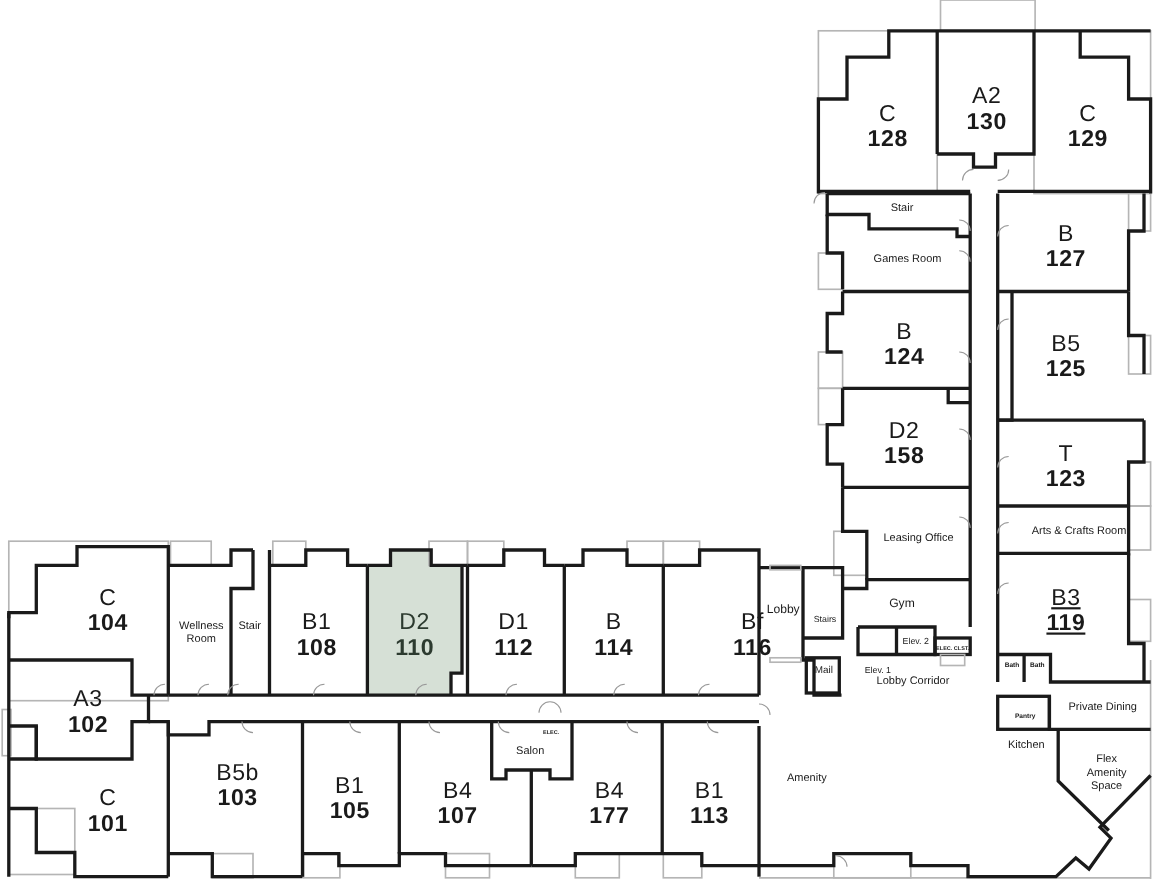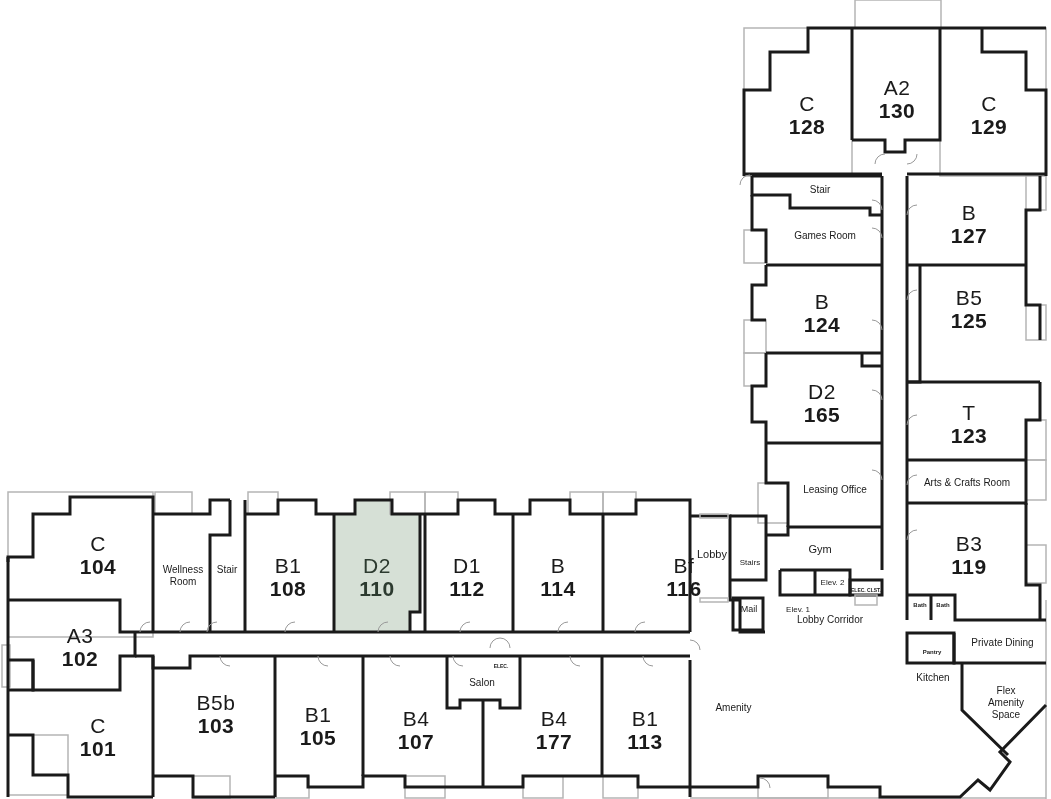"B5" div.room { top: 284px -> 299px }
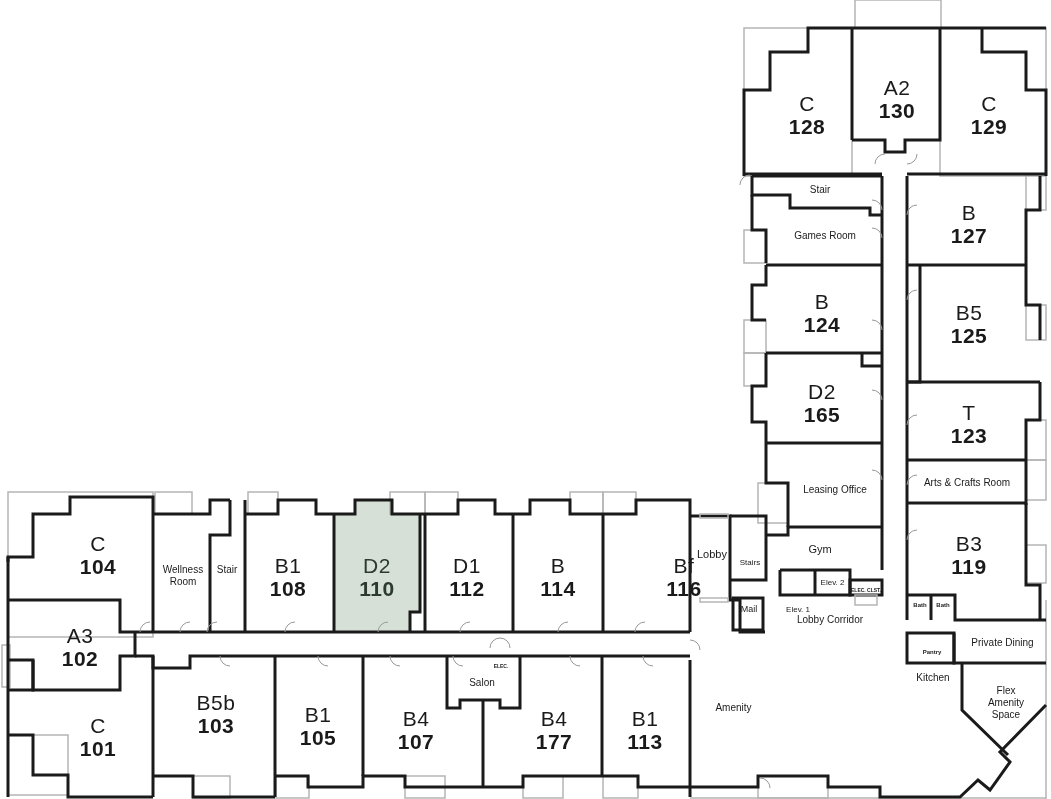"165" span.num { text: 165 -> 158 }
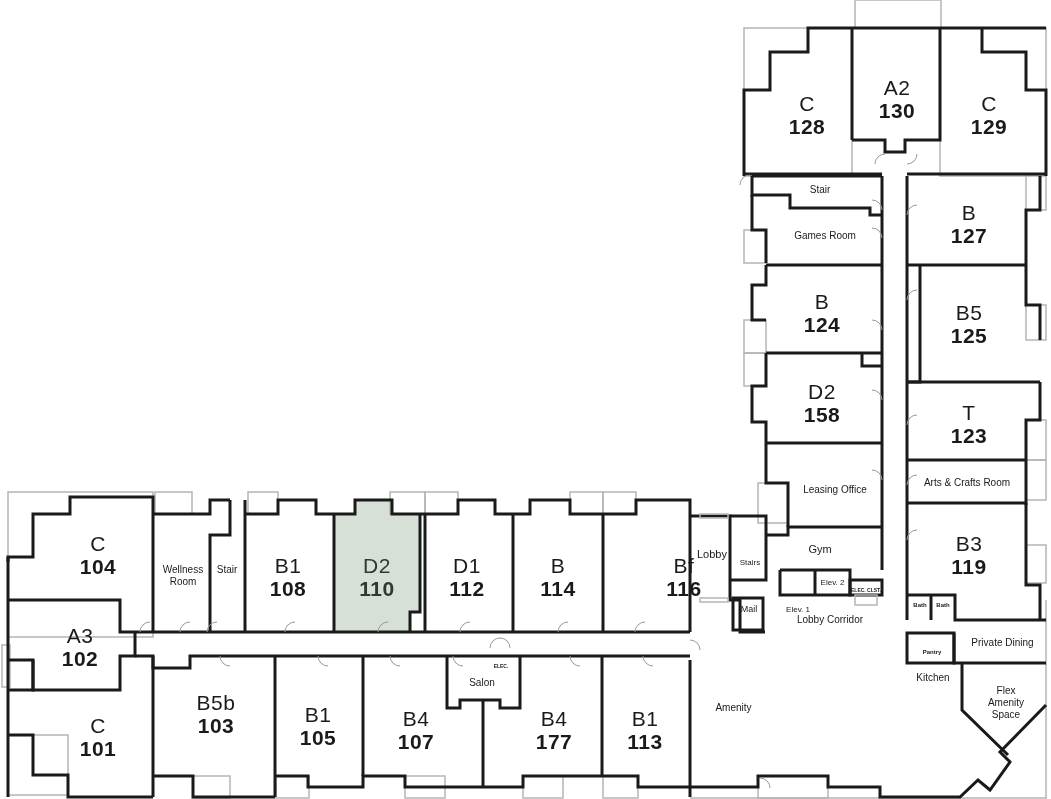"Arts & Crafts Room" div.lbl { text-align: none -> right }
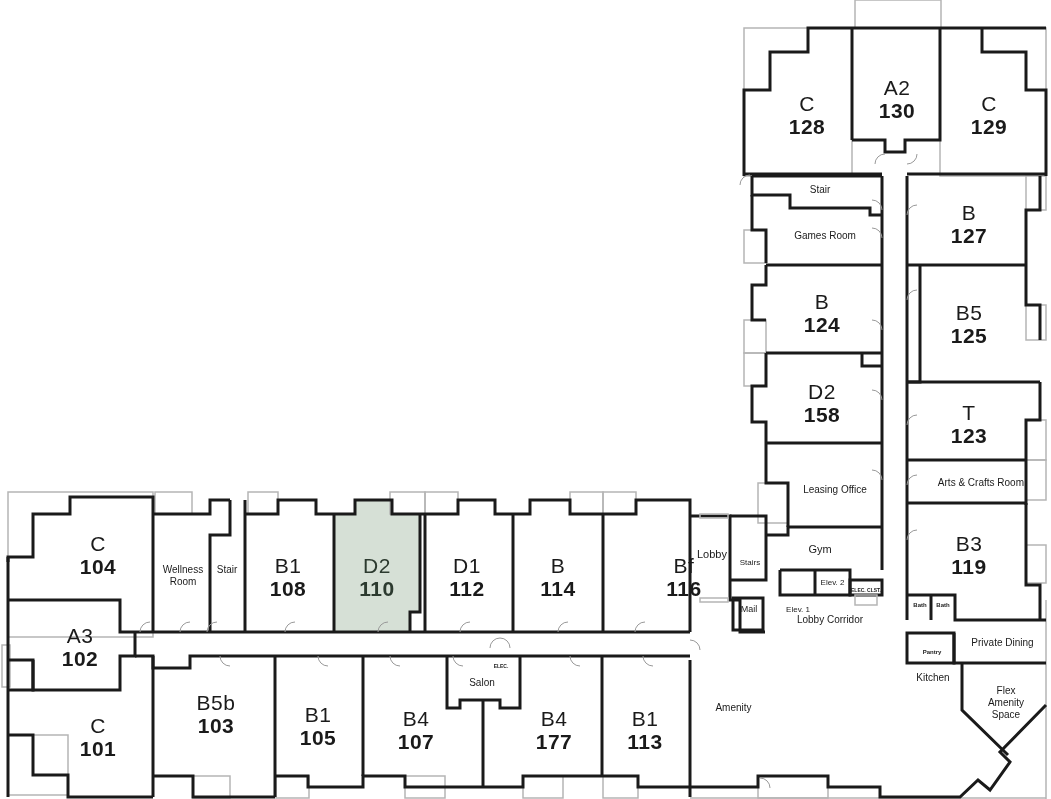"B3" div.room { text-decoration: none -> underline }
